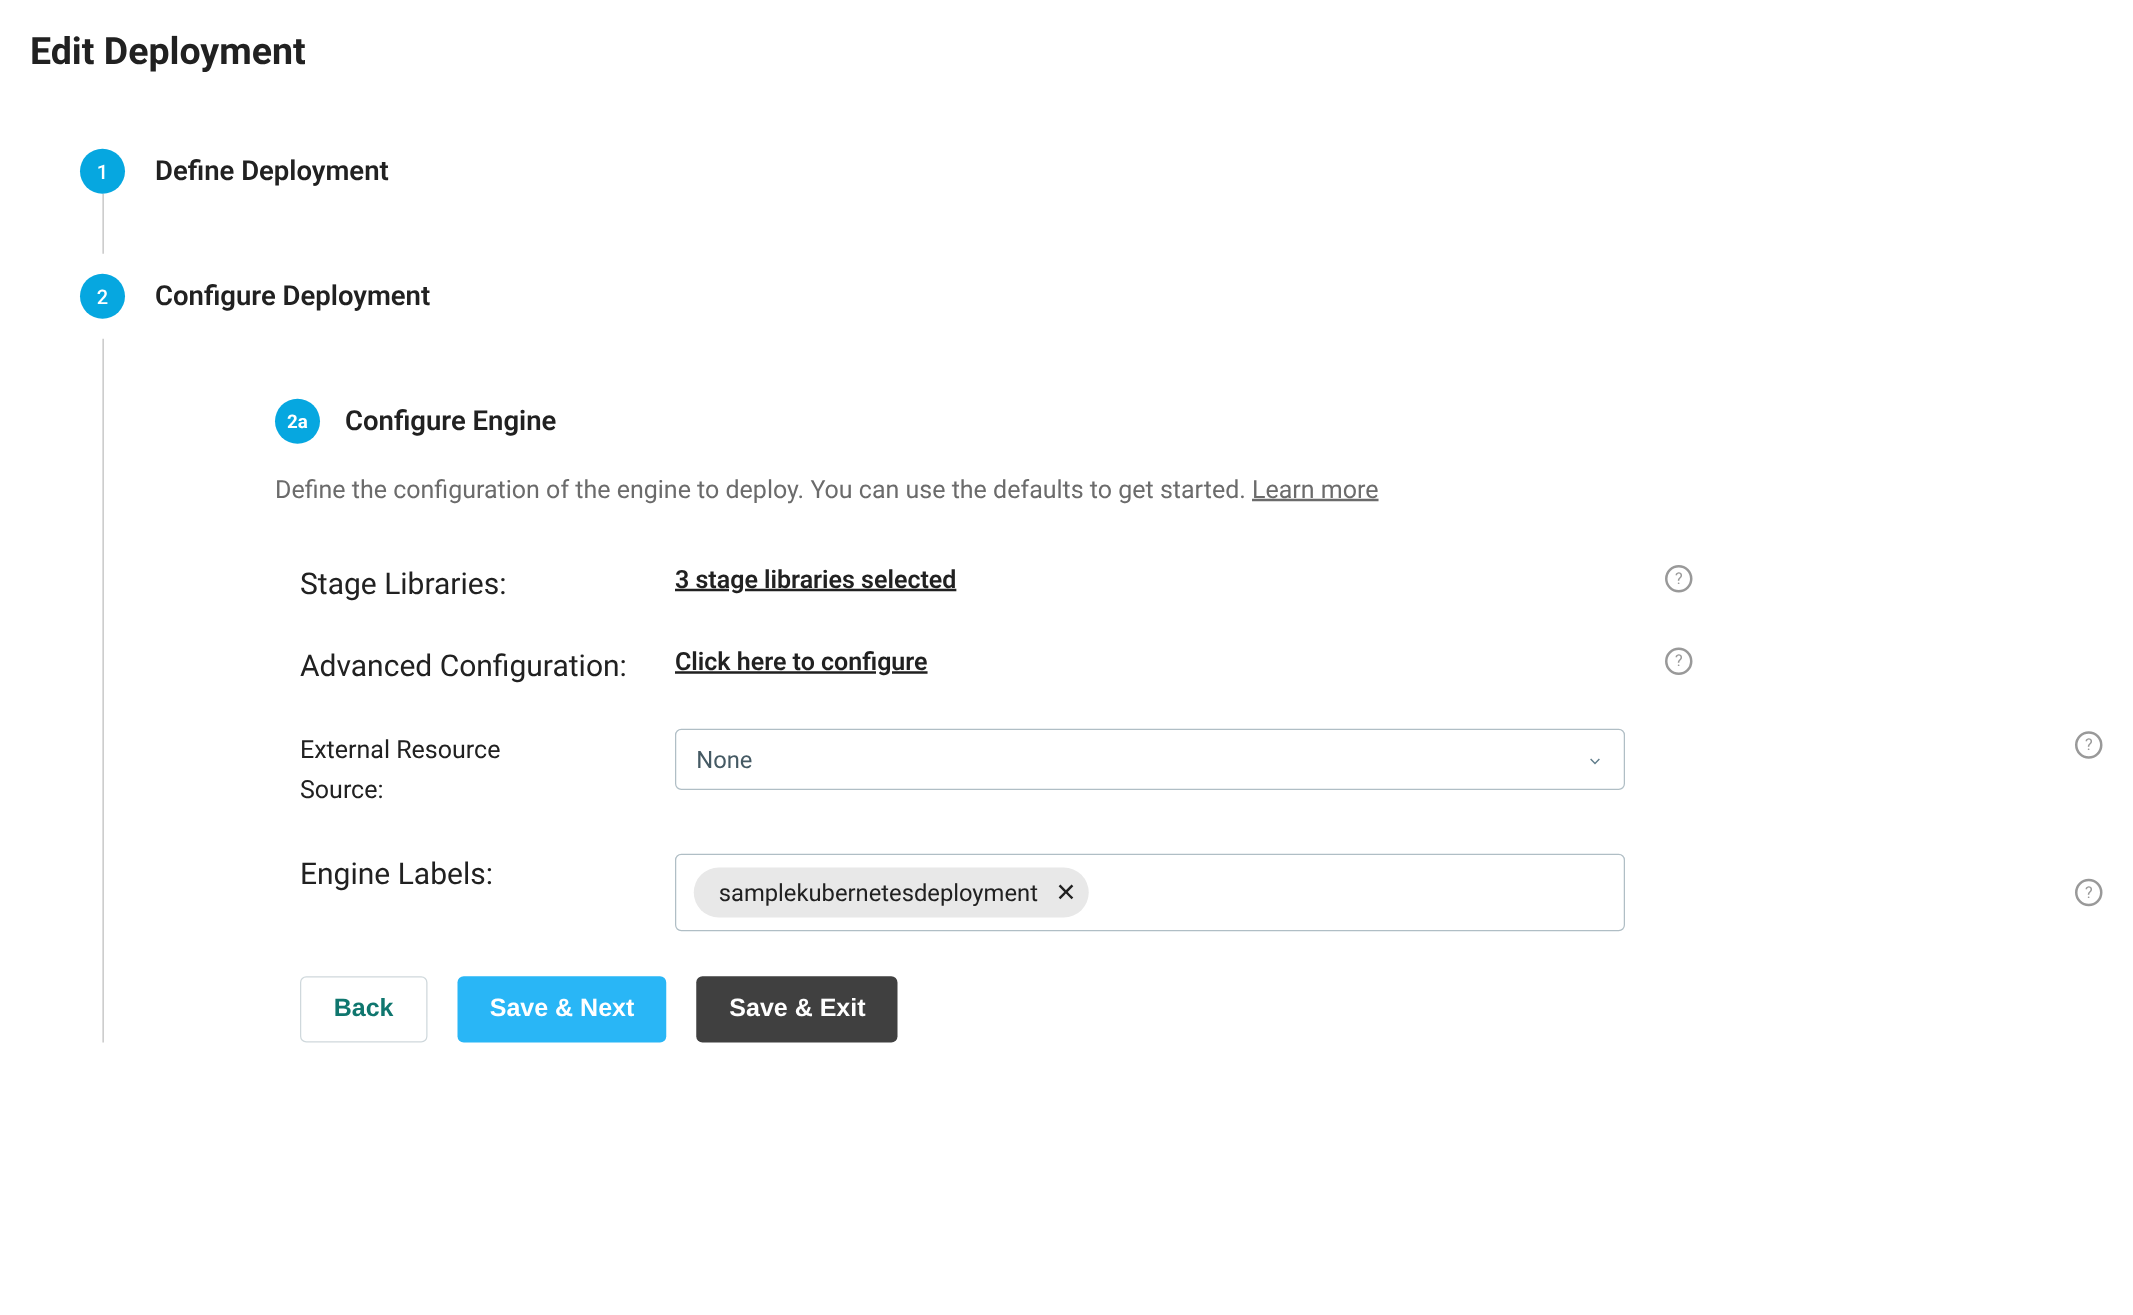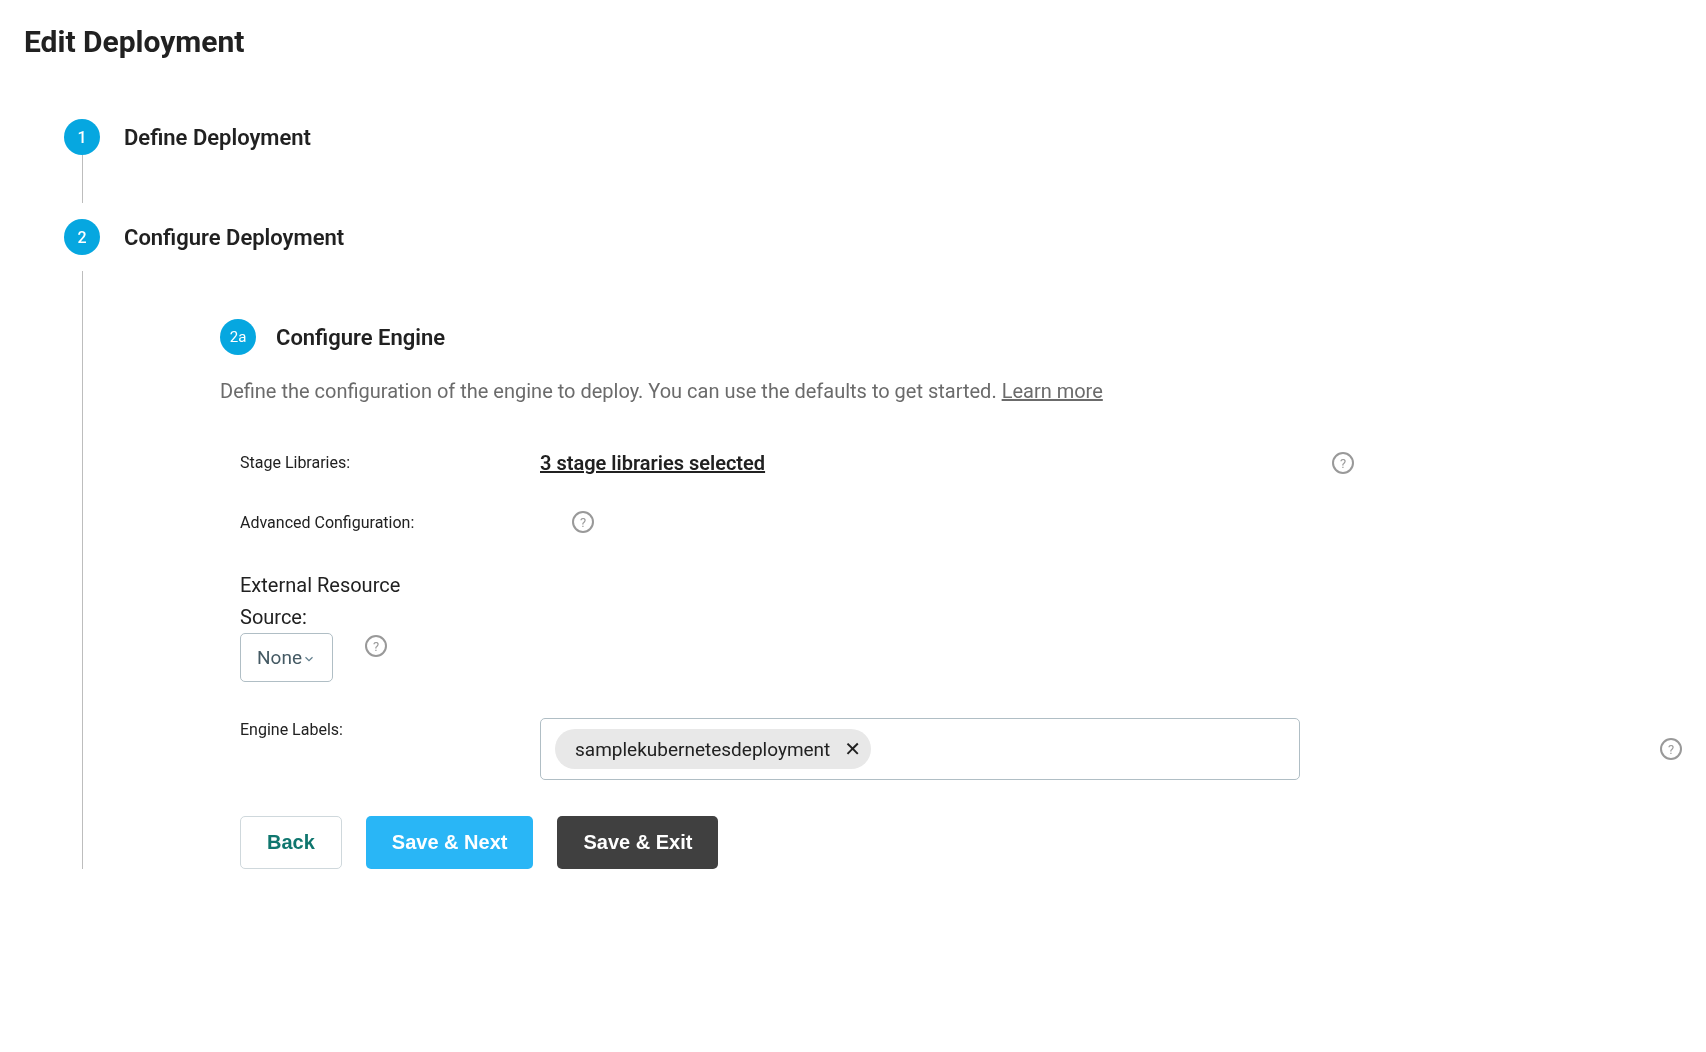"2a" .substep-badge { font-weight: 400 -> 700 }
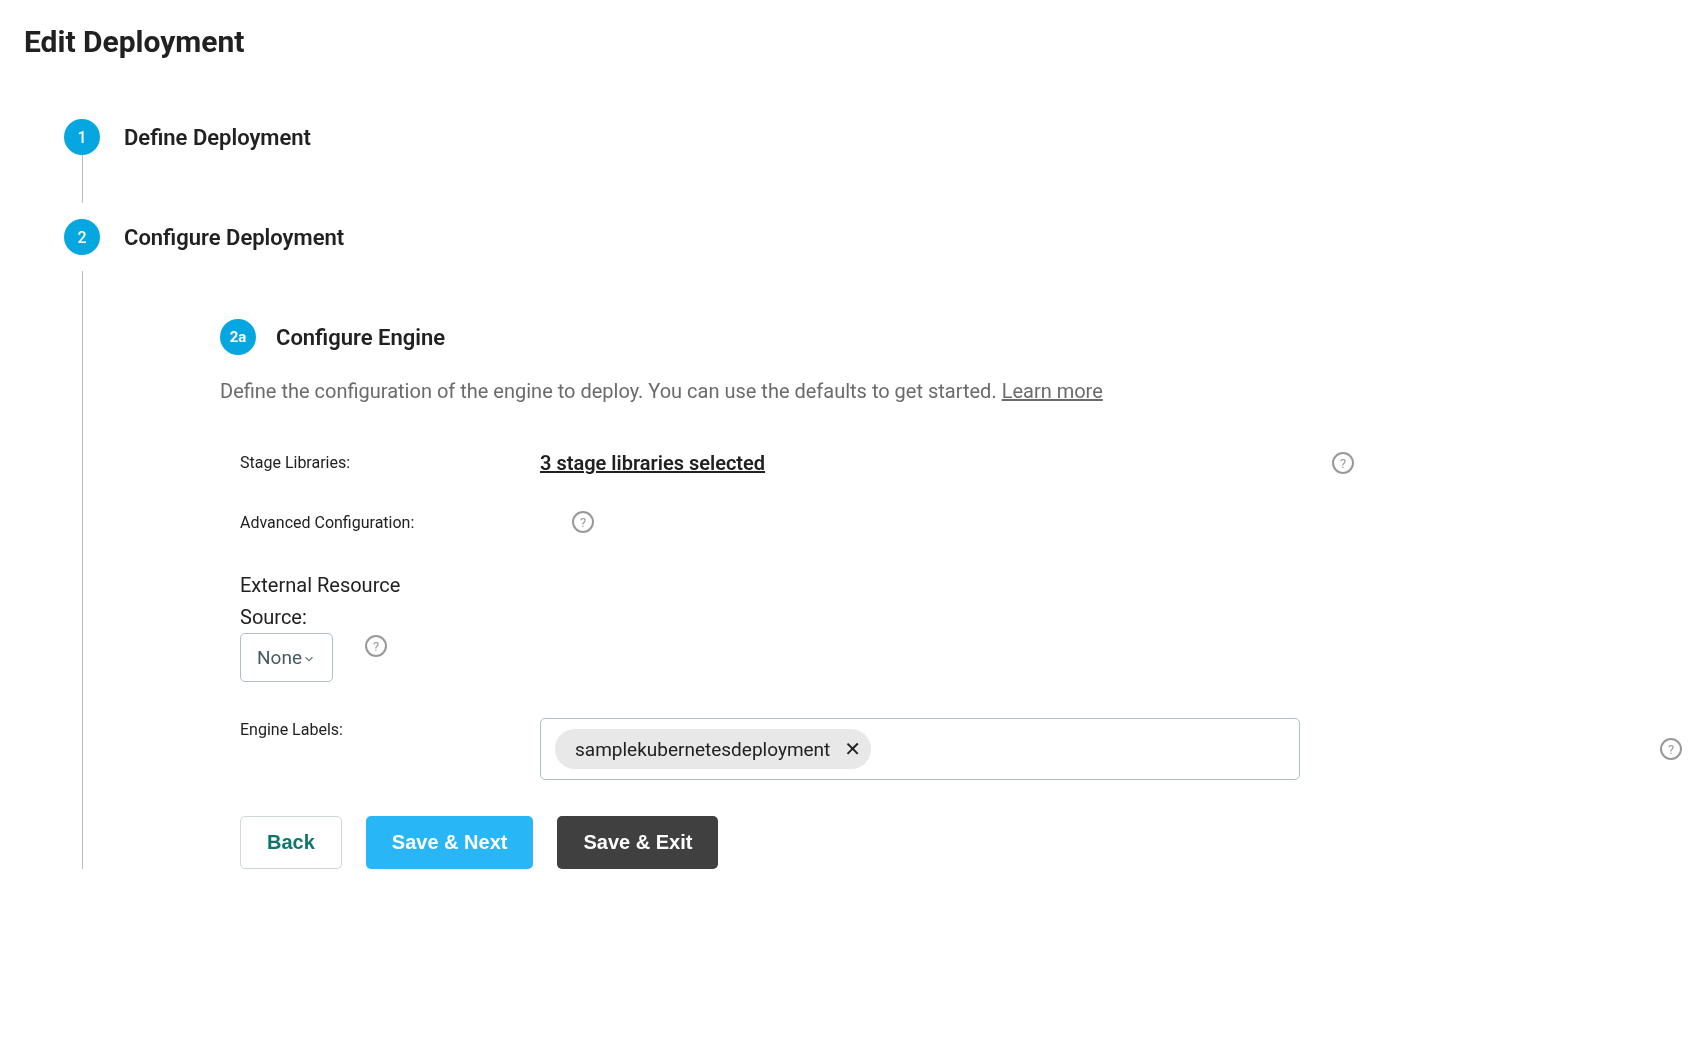"Stage Libraries:" .form-label { font-size: 16px -> 24px }
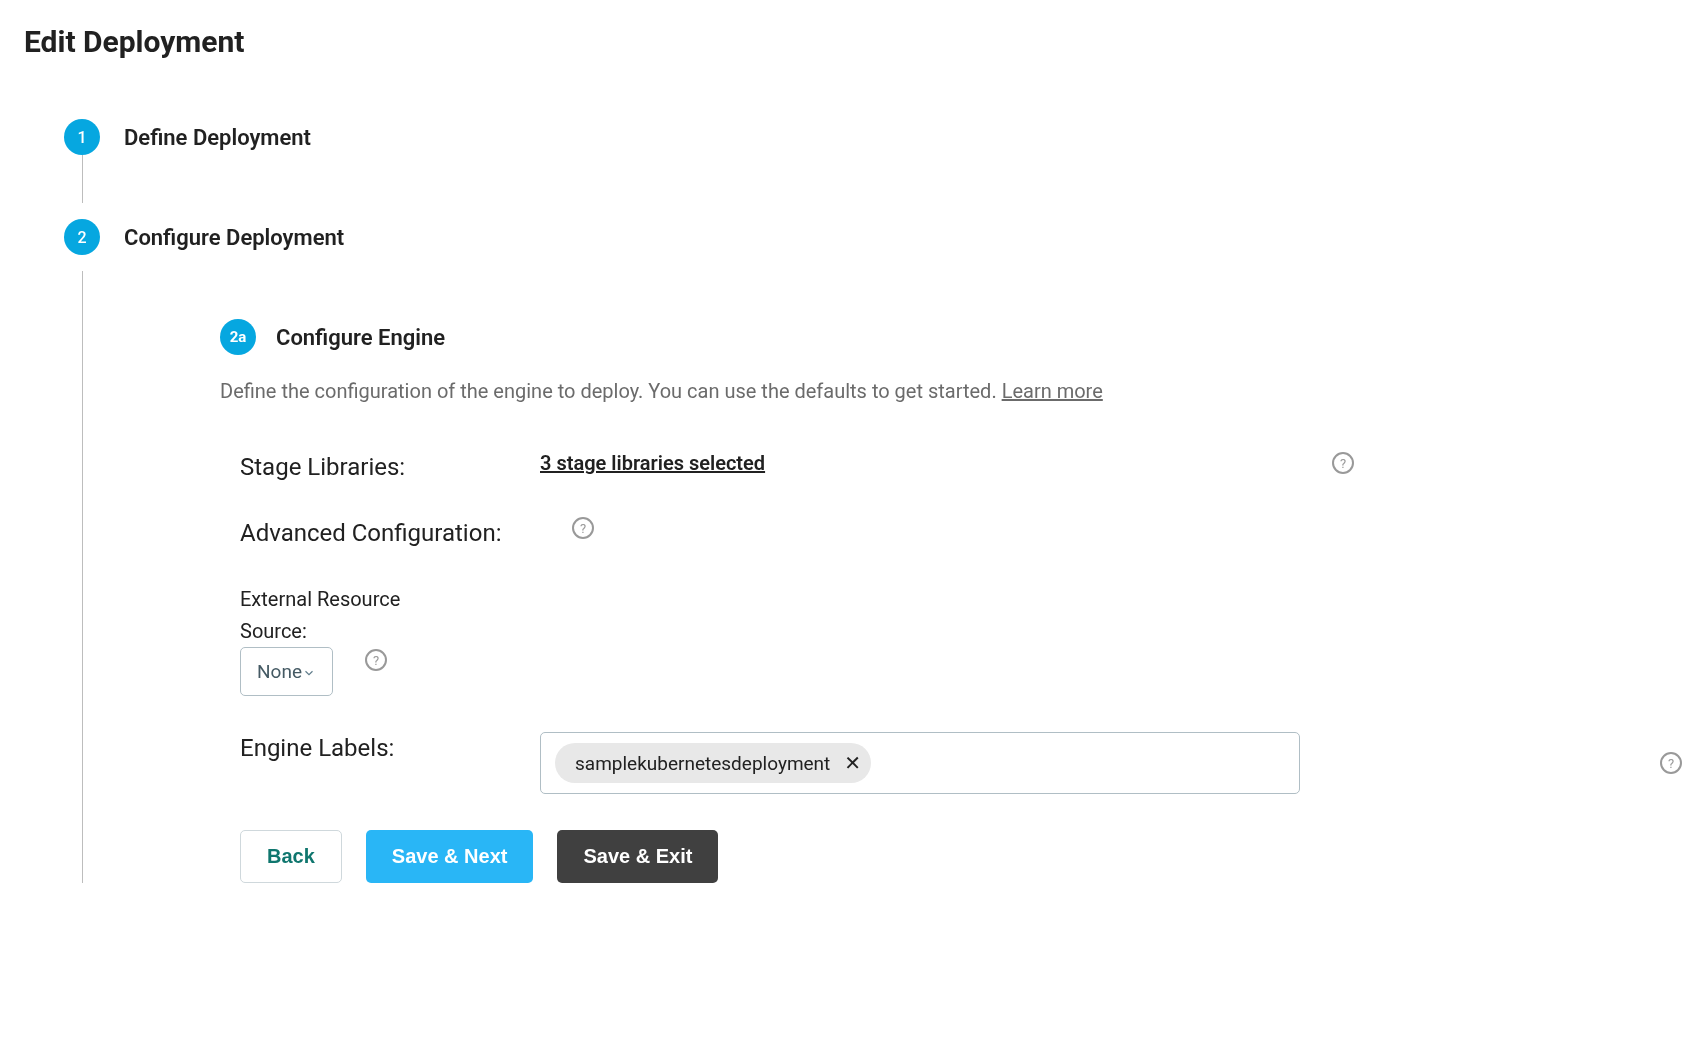"Click here to configure" div.form-value-inner { html: none -> <div> <span>Click here to configure</span> </div> }
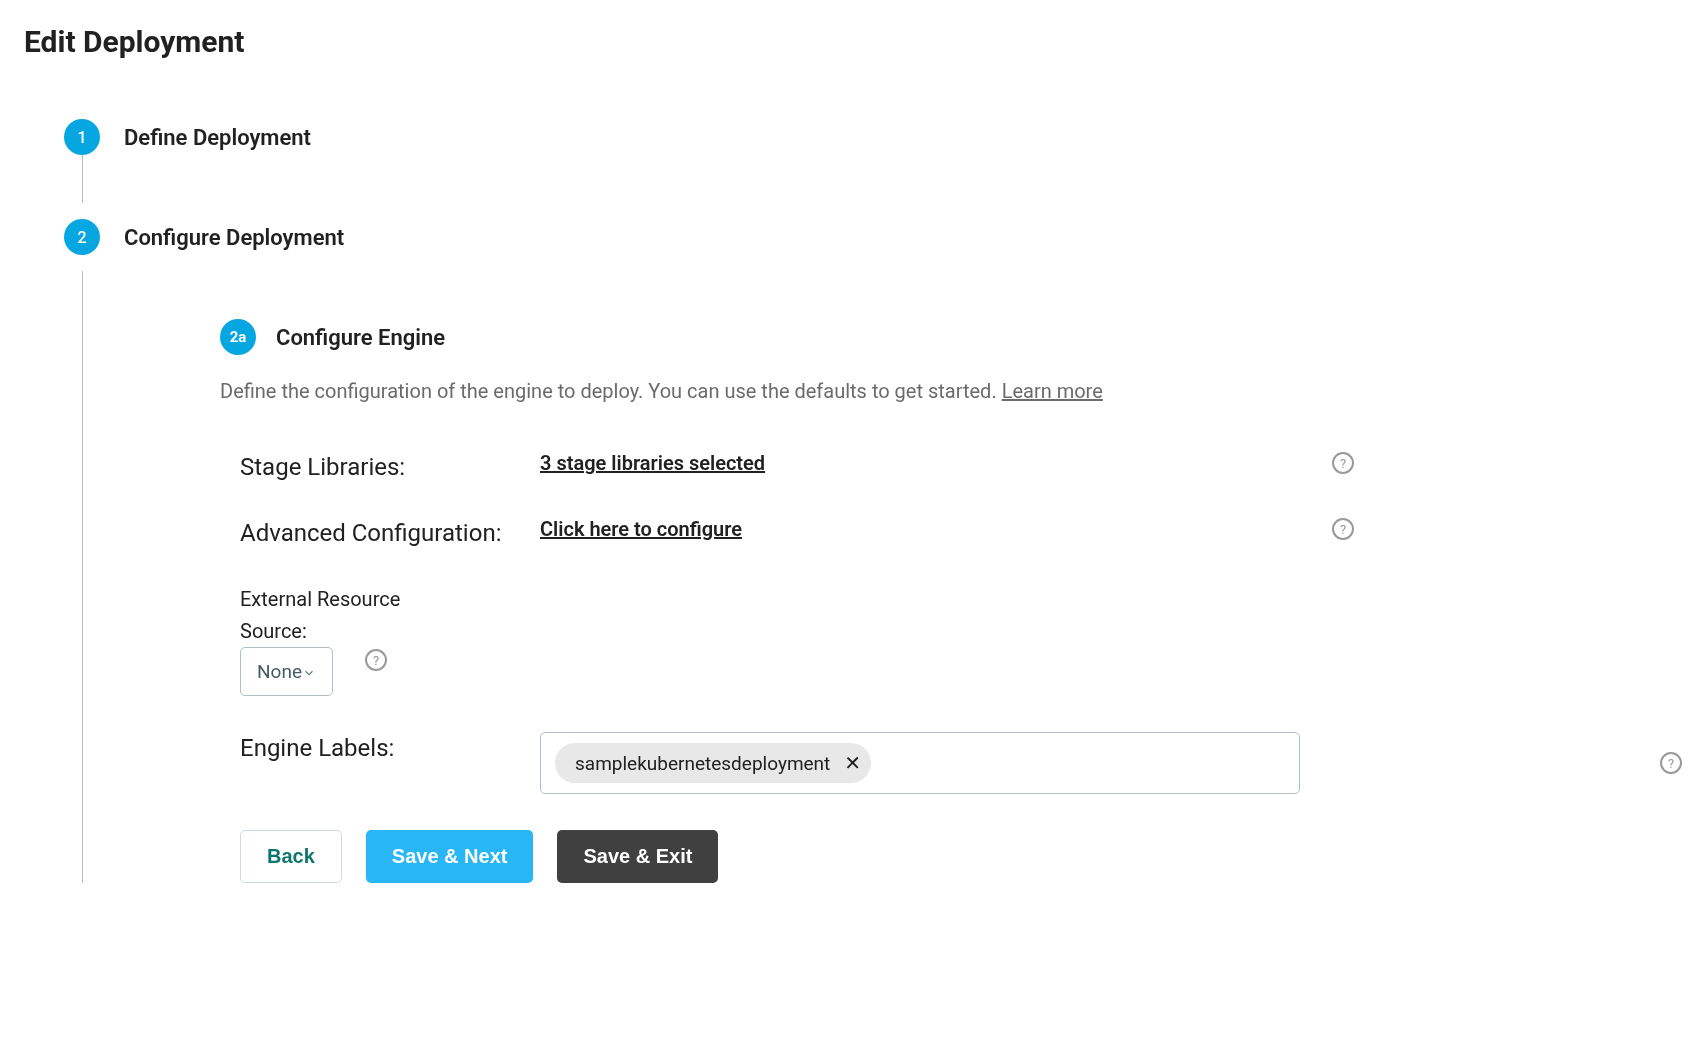"External Resource" .form-row.multiline { flex-direction: column -> none }
